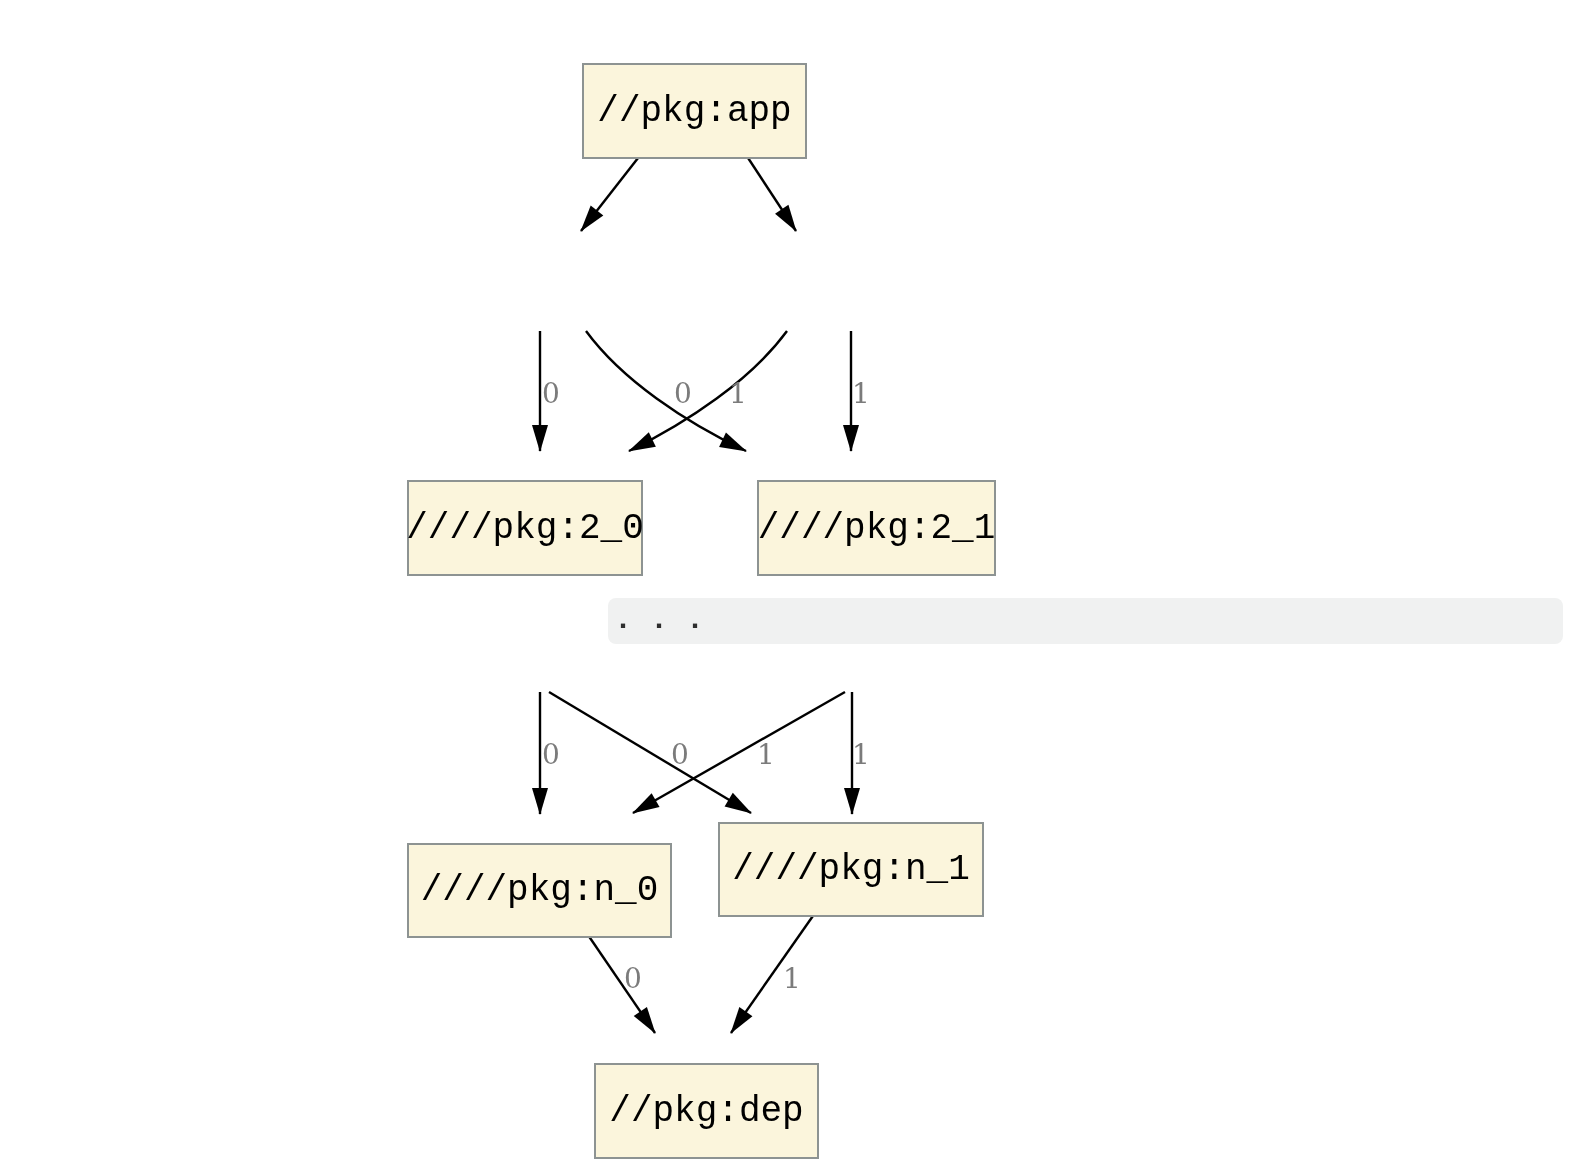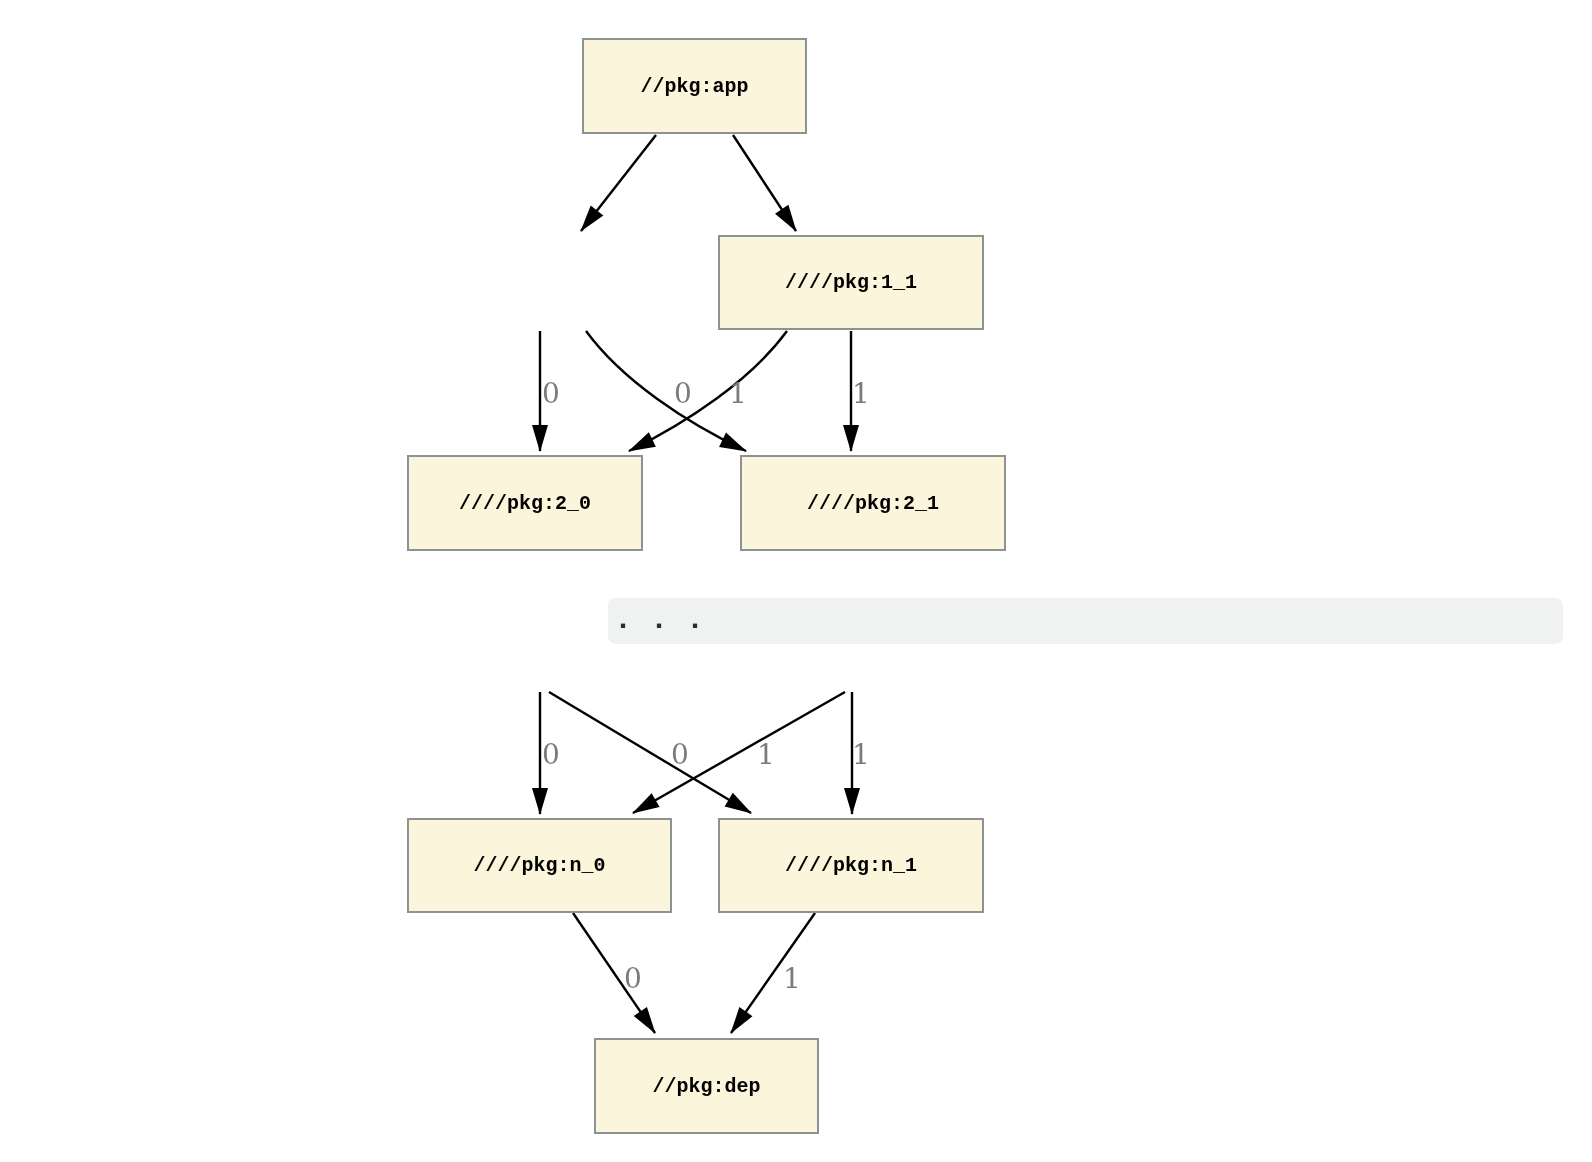"//pkg:app" .node { font-size: 20px -> 36px; font-weight: bold -> normal; margin-top: none -> 25px }
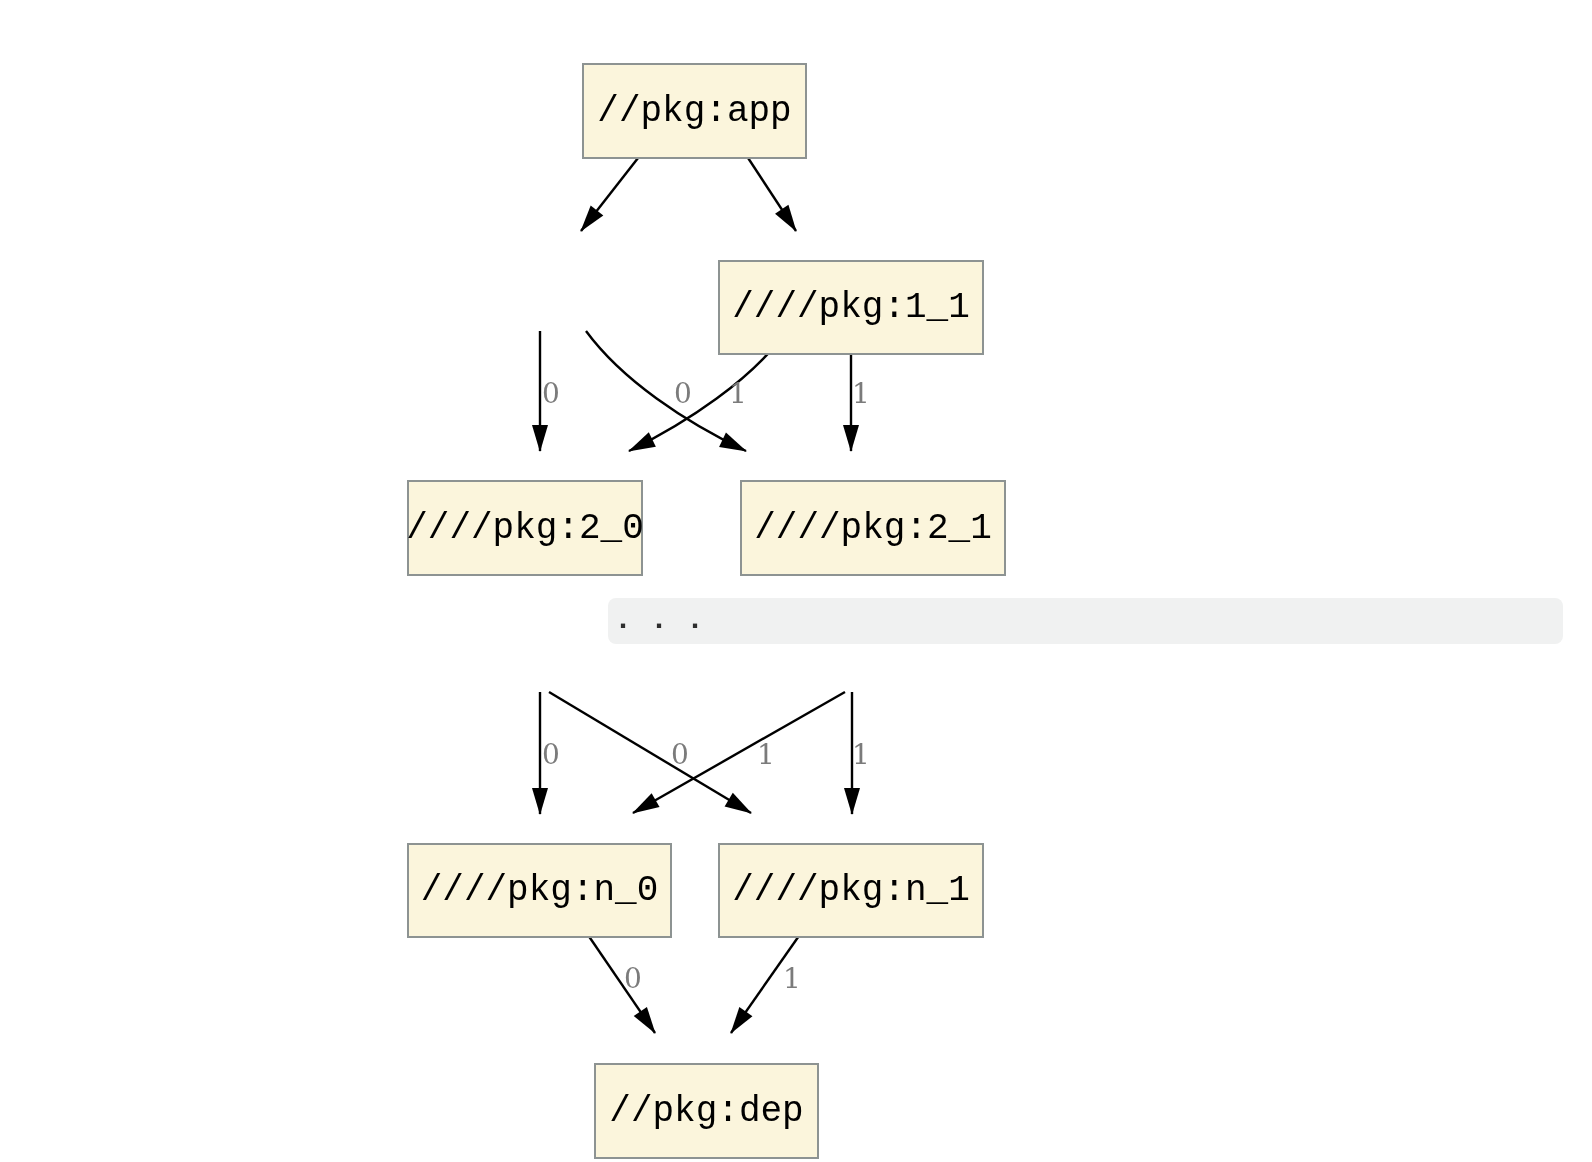"////pkg:1_1" div.node { html: <div>////pkg:1_1</div> -> none }
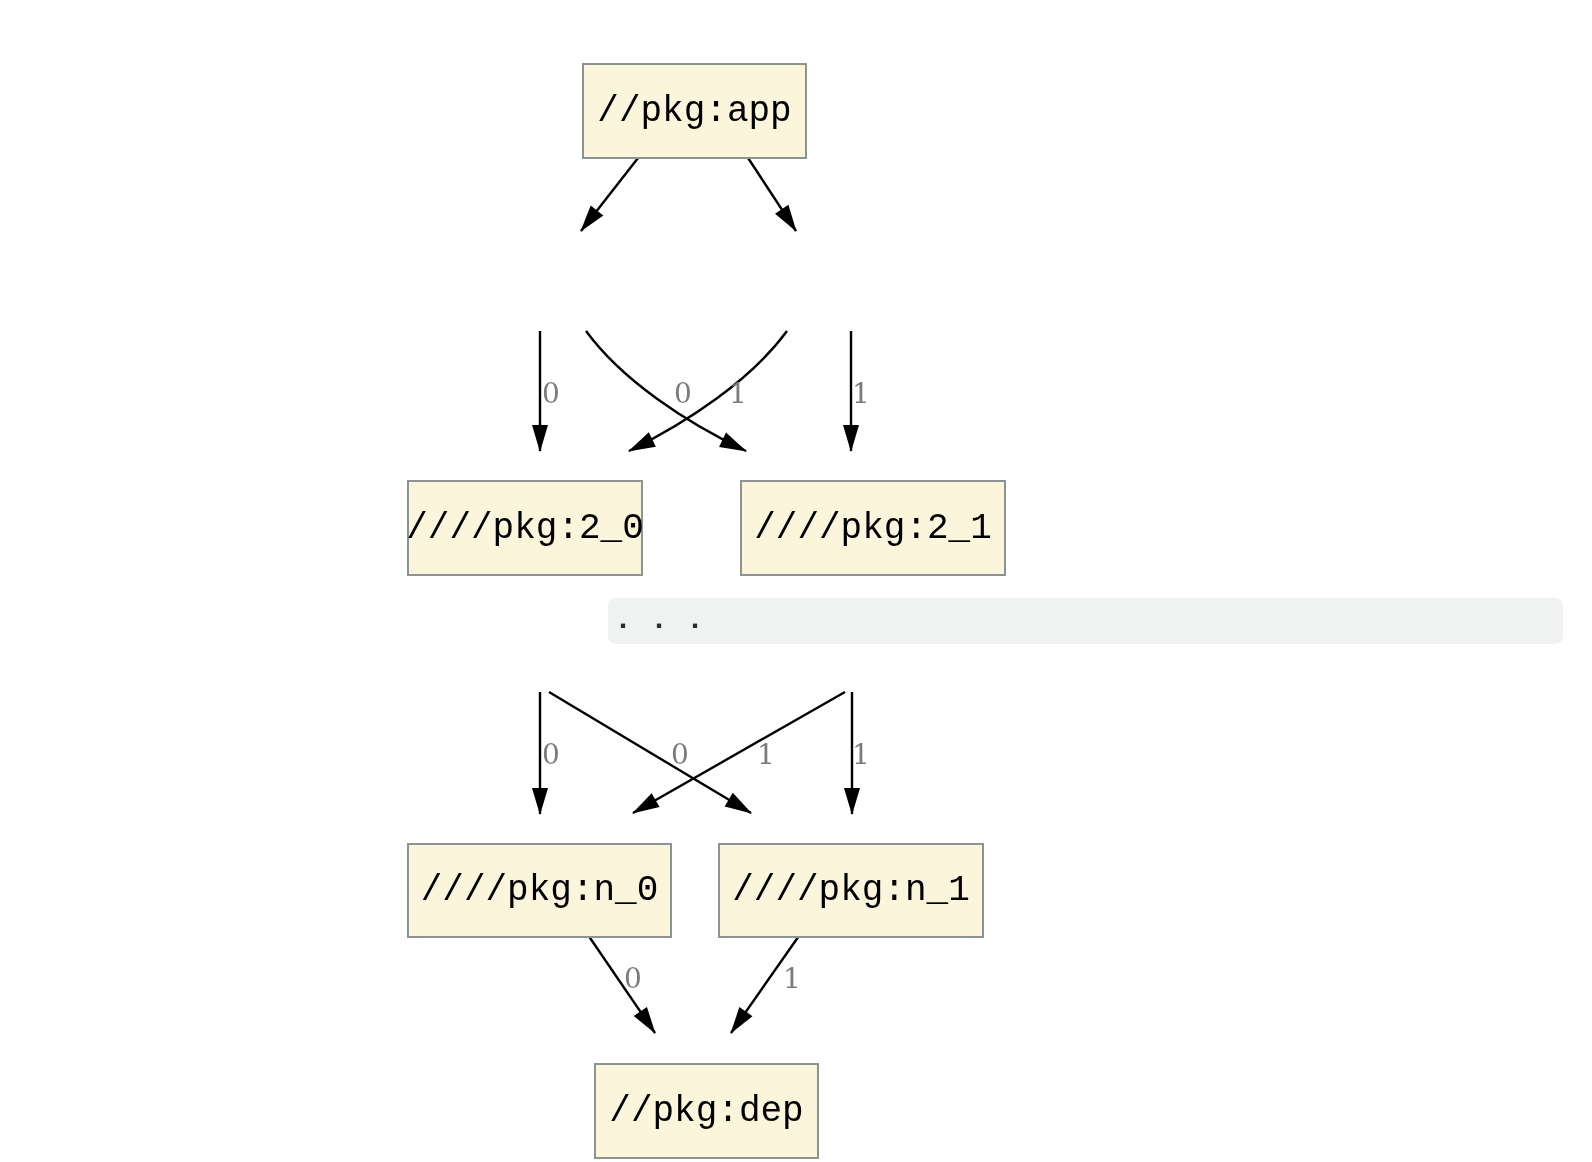"////pkg:2_1" .node-2_1 { left: 740px -> 757px; width: 266px -> 239px }
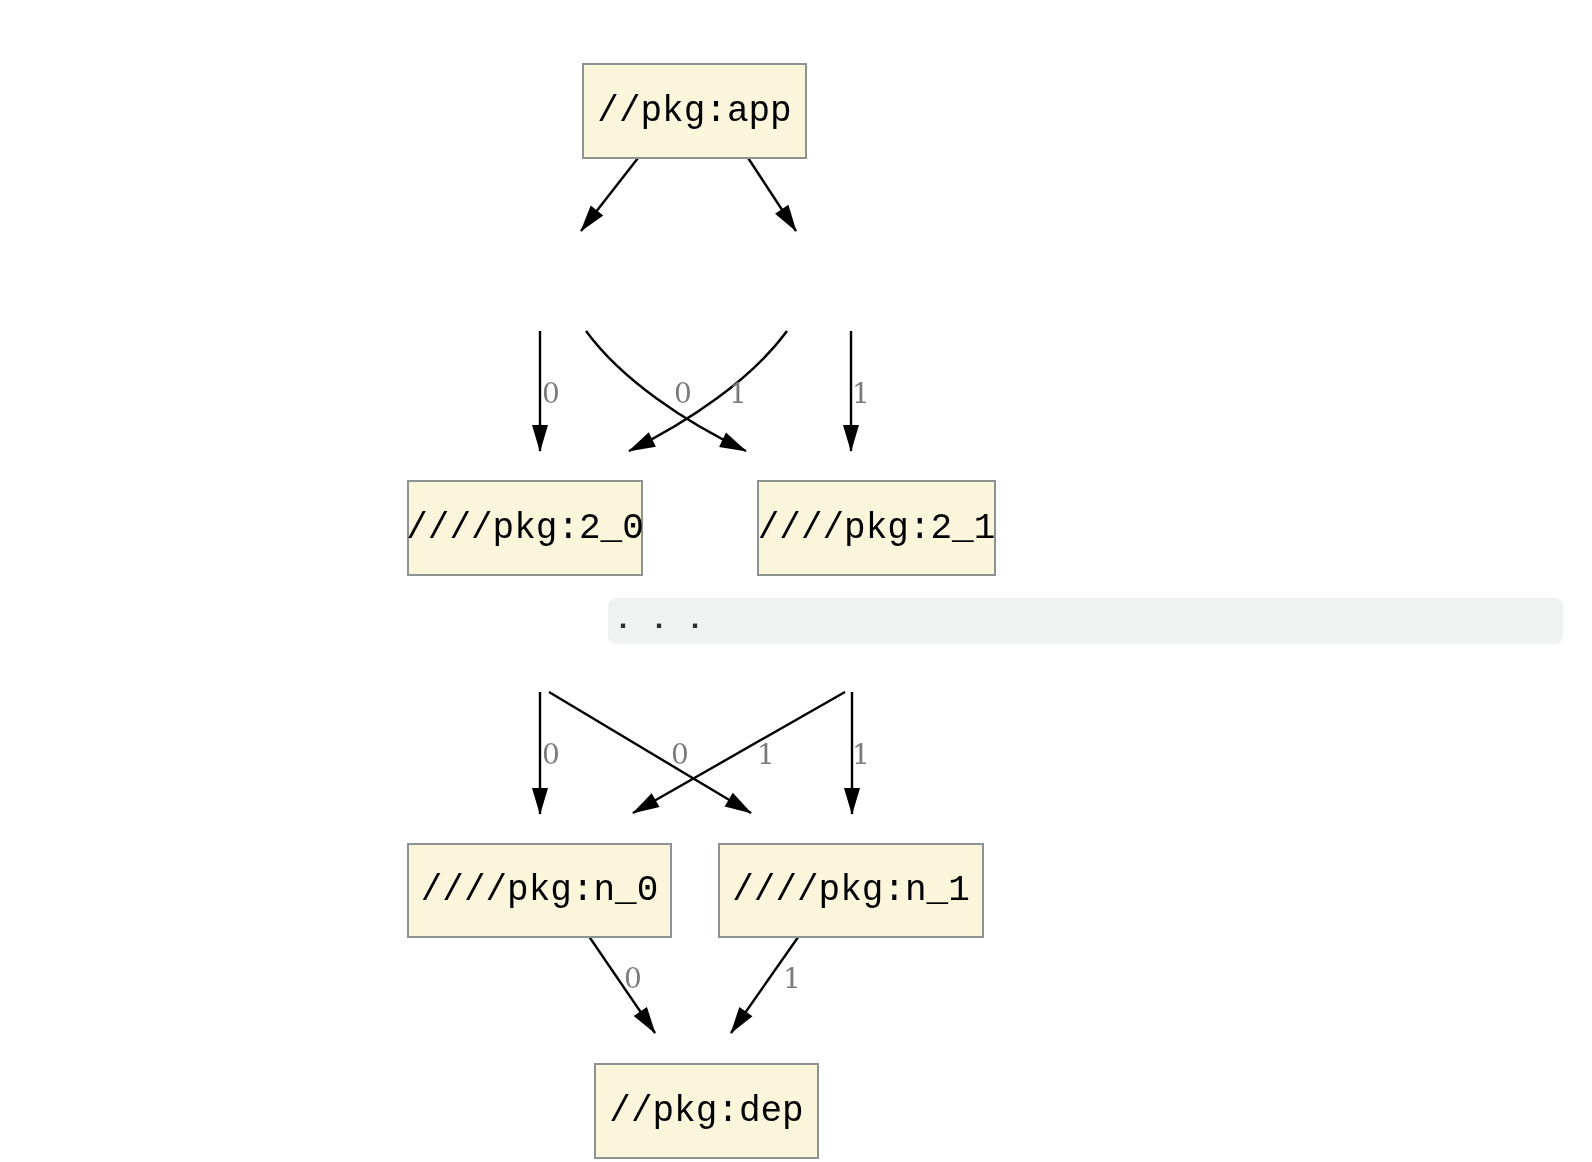"////pkg:n_1" .node-n_1 { top: 818px -> 797px }
